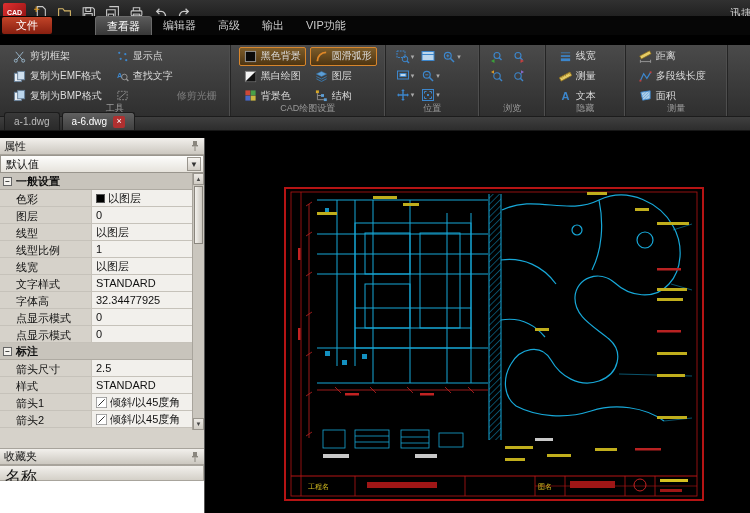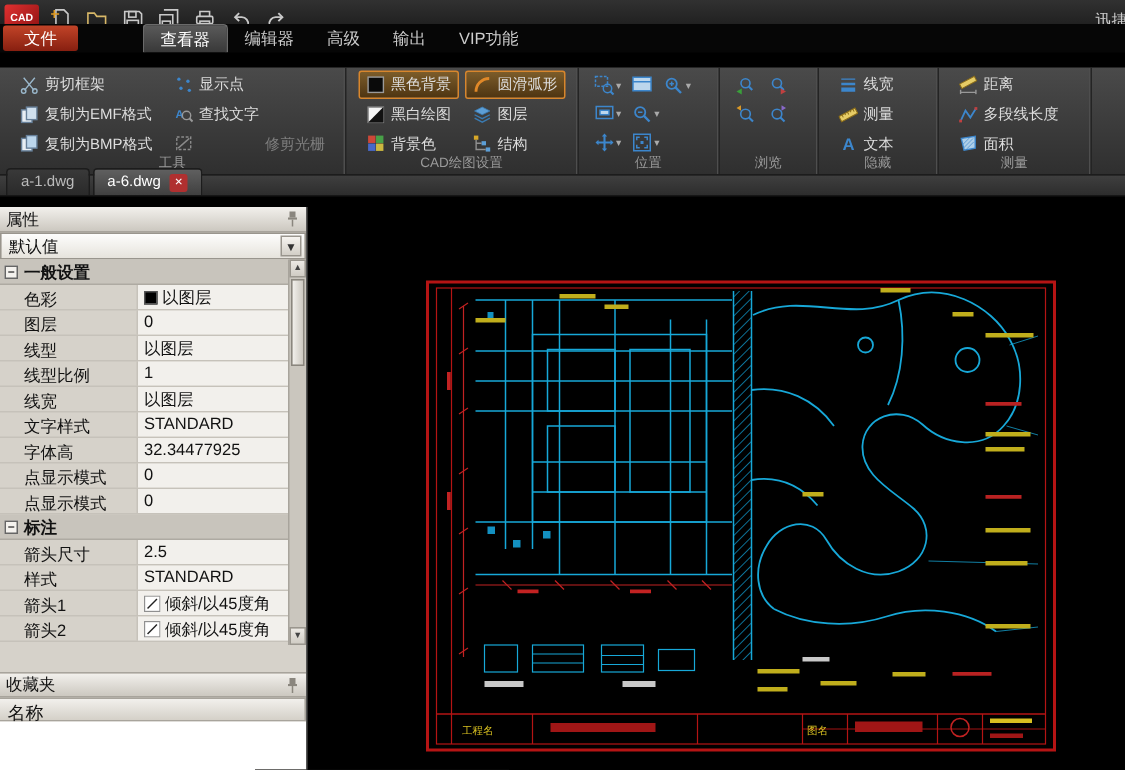"名称" .favcol { font-size: 12px -> 16px }
